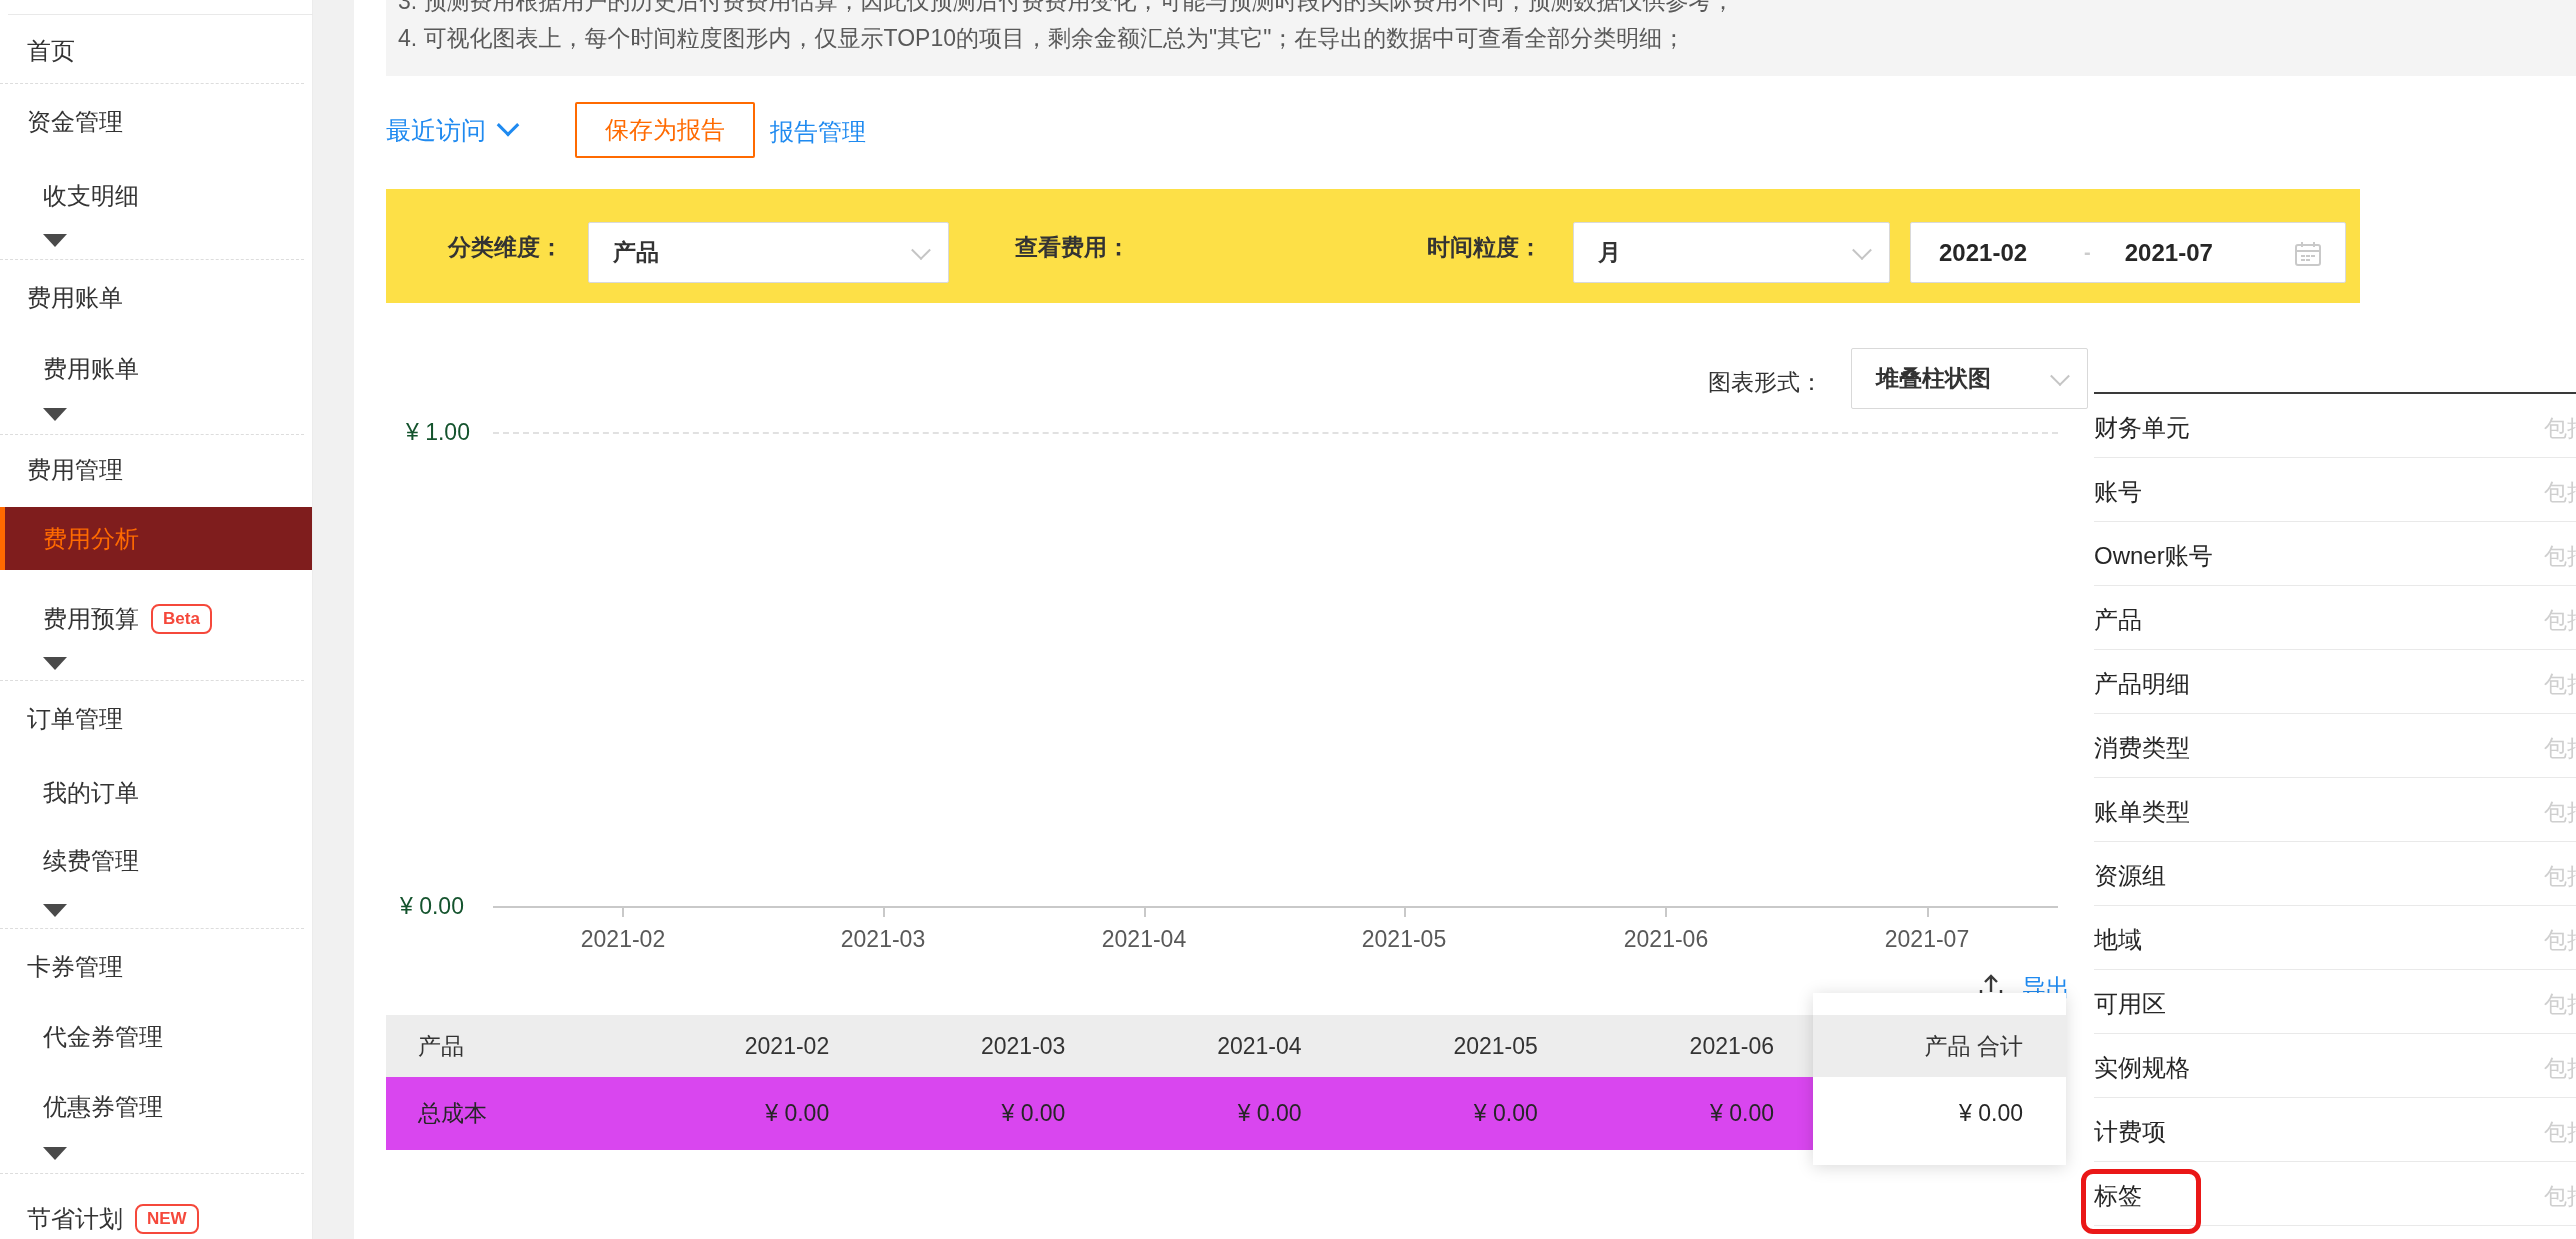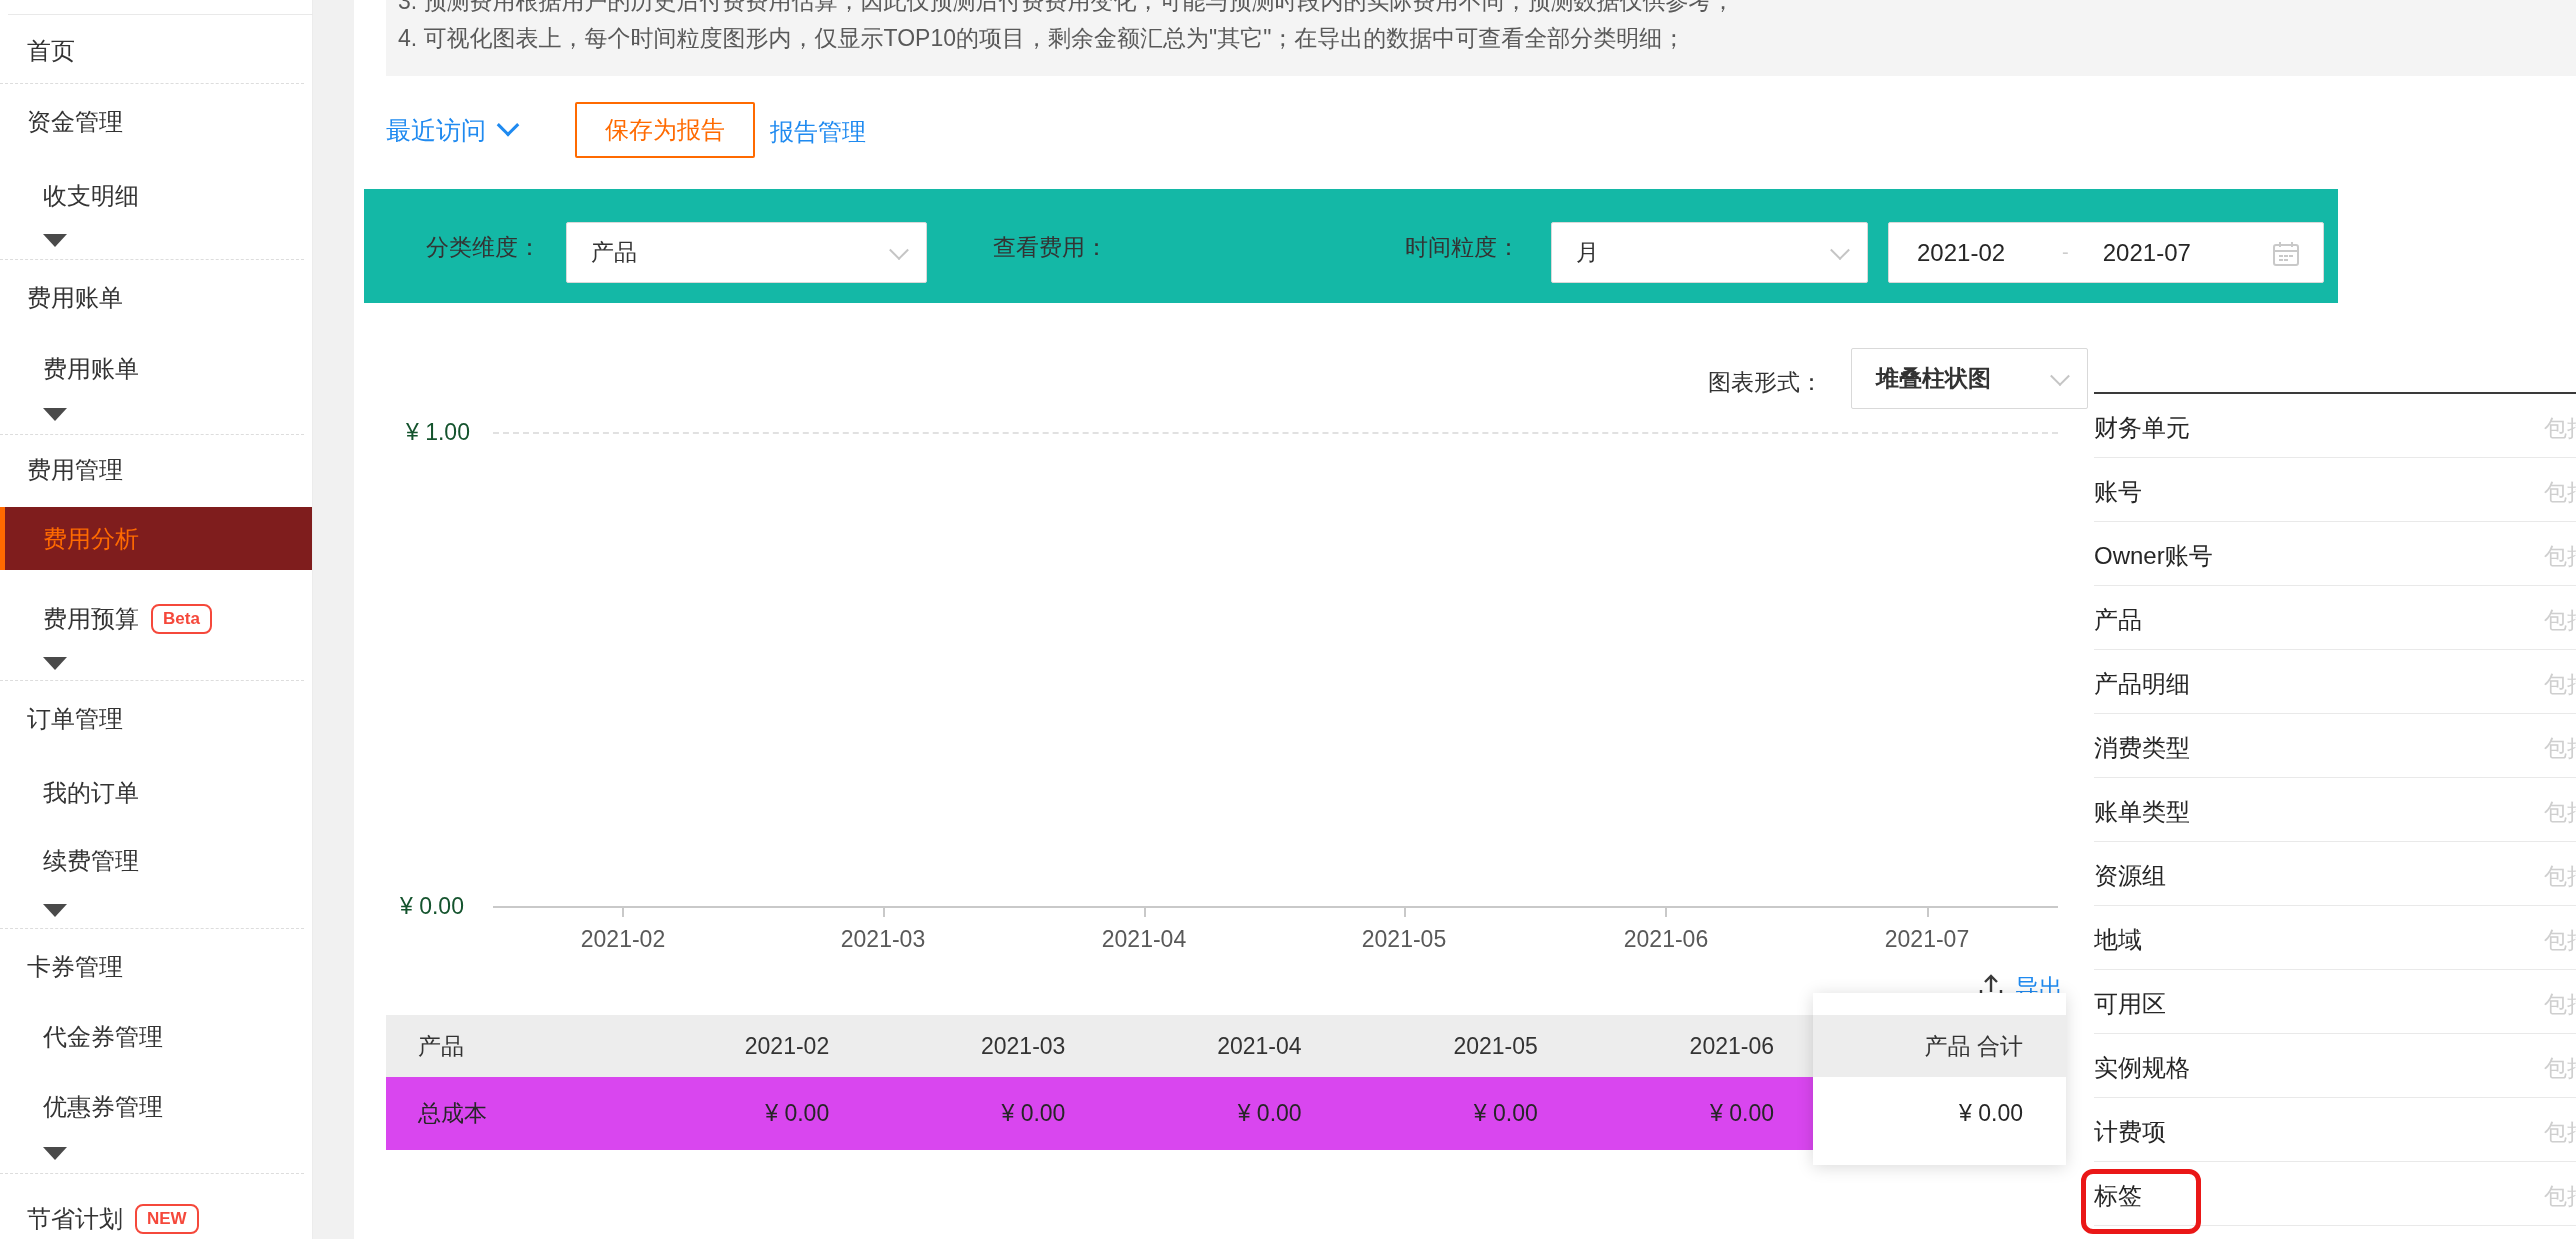"分类维度：" .filterbar { background: #14b8a6 -> #fde047; font-weight: none -> bold; left: 364px -> 386px }
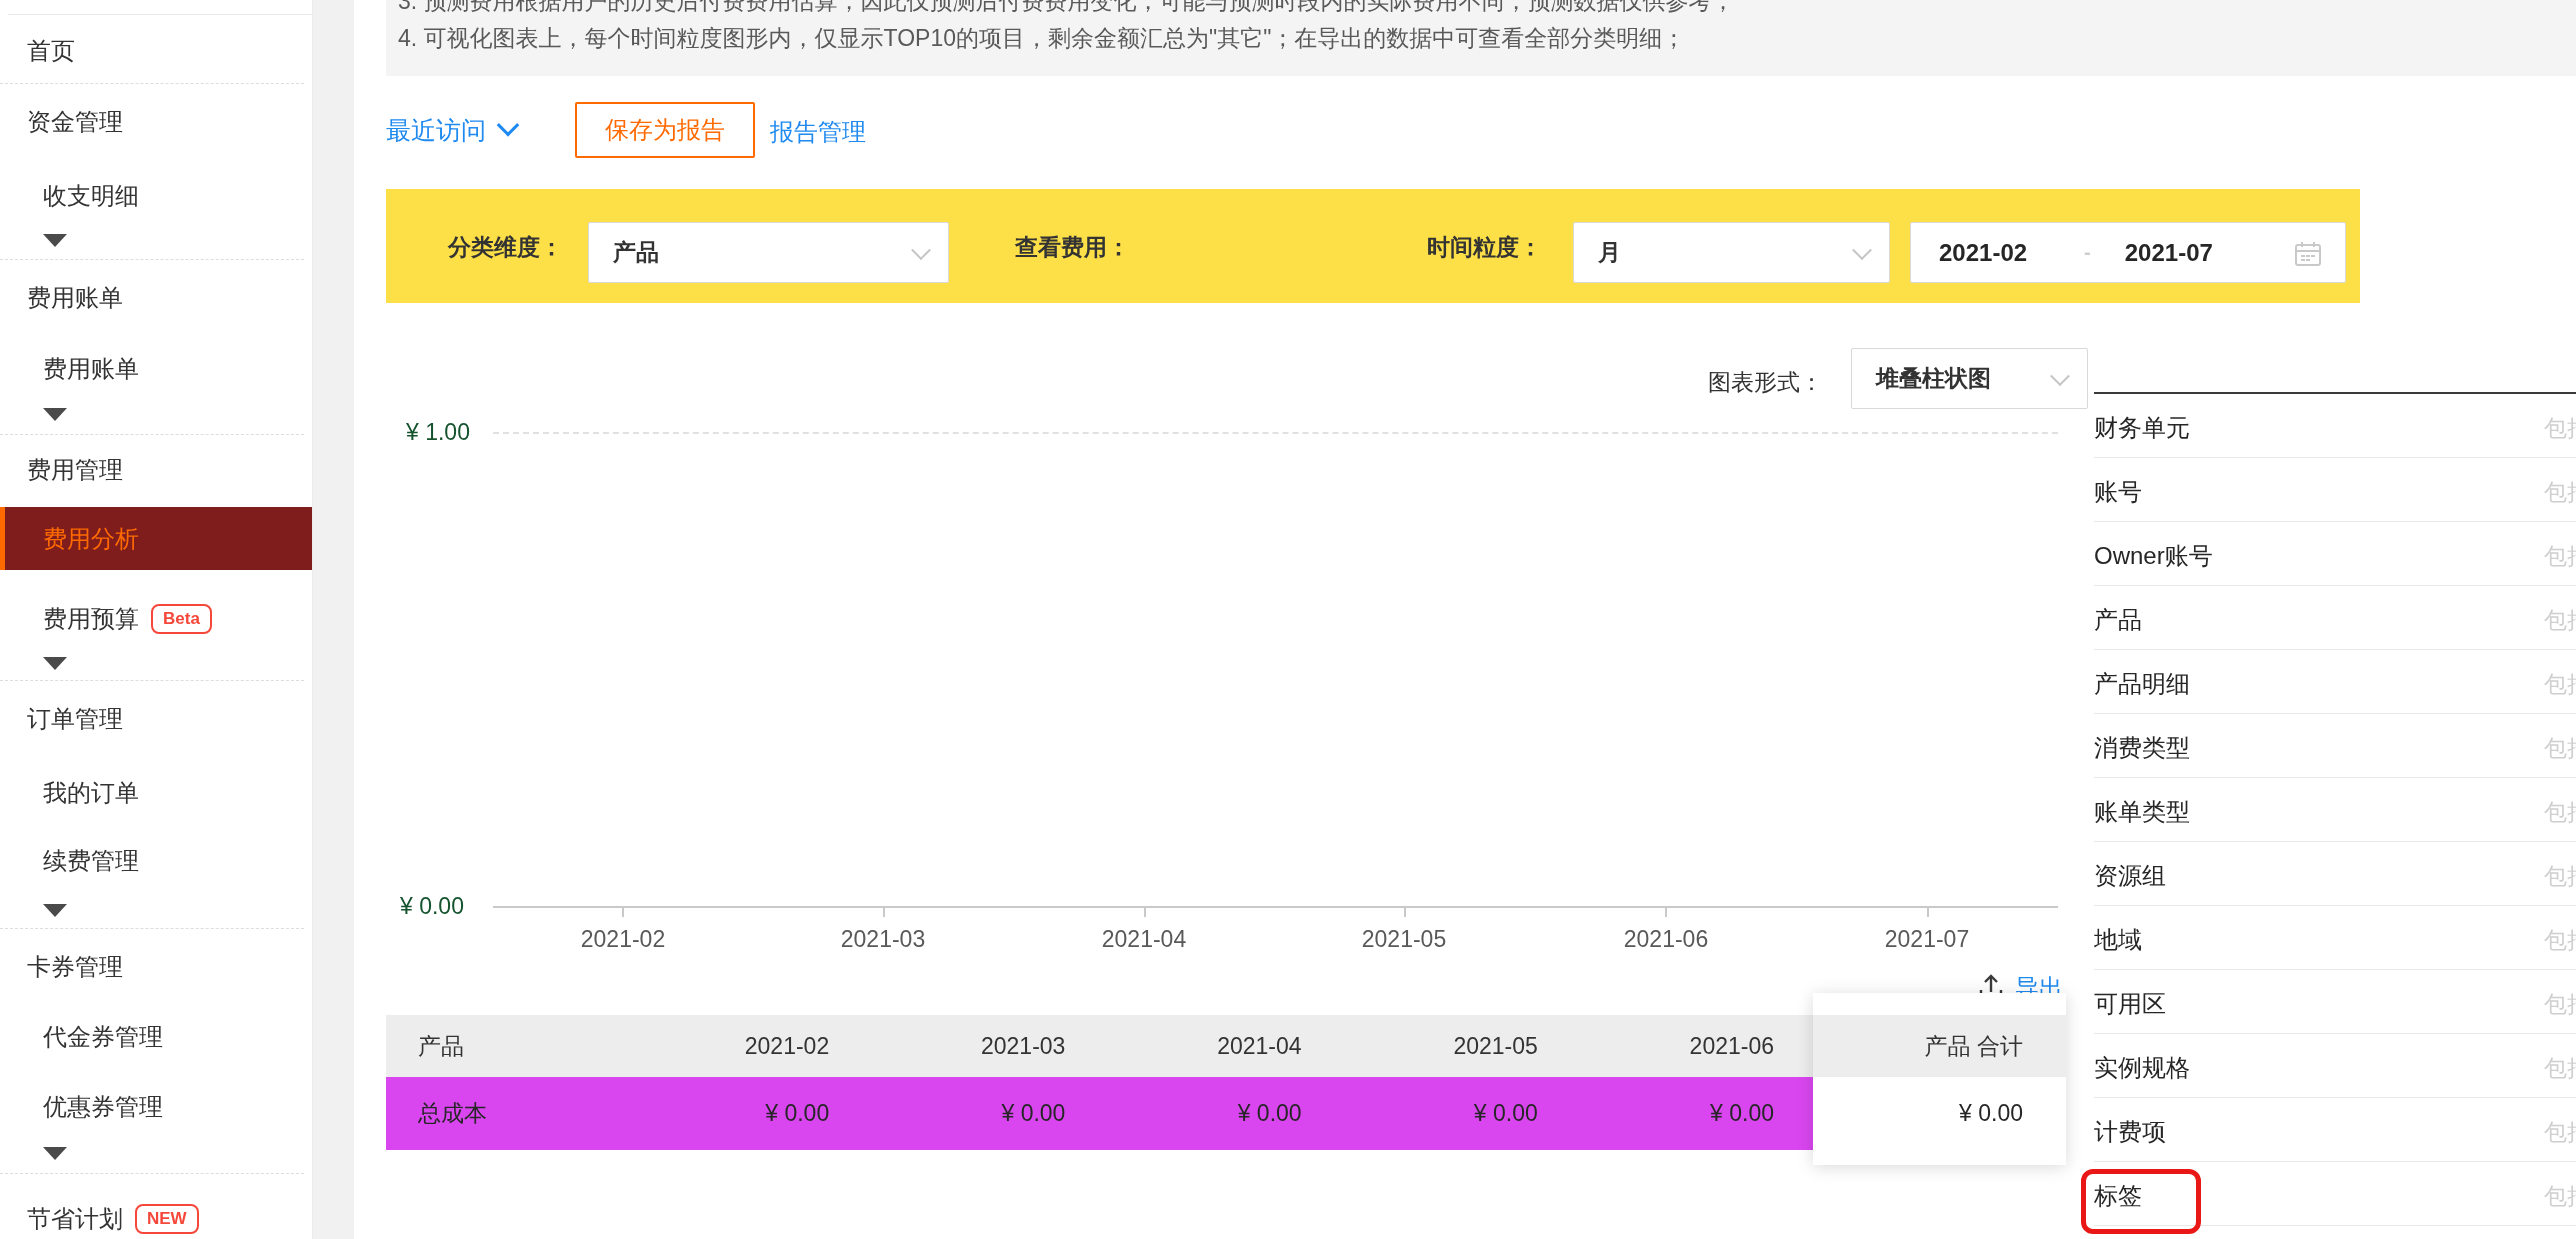"导出" .export { gap: none -> 7px }
